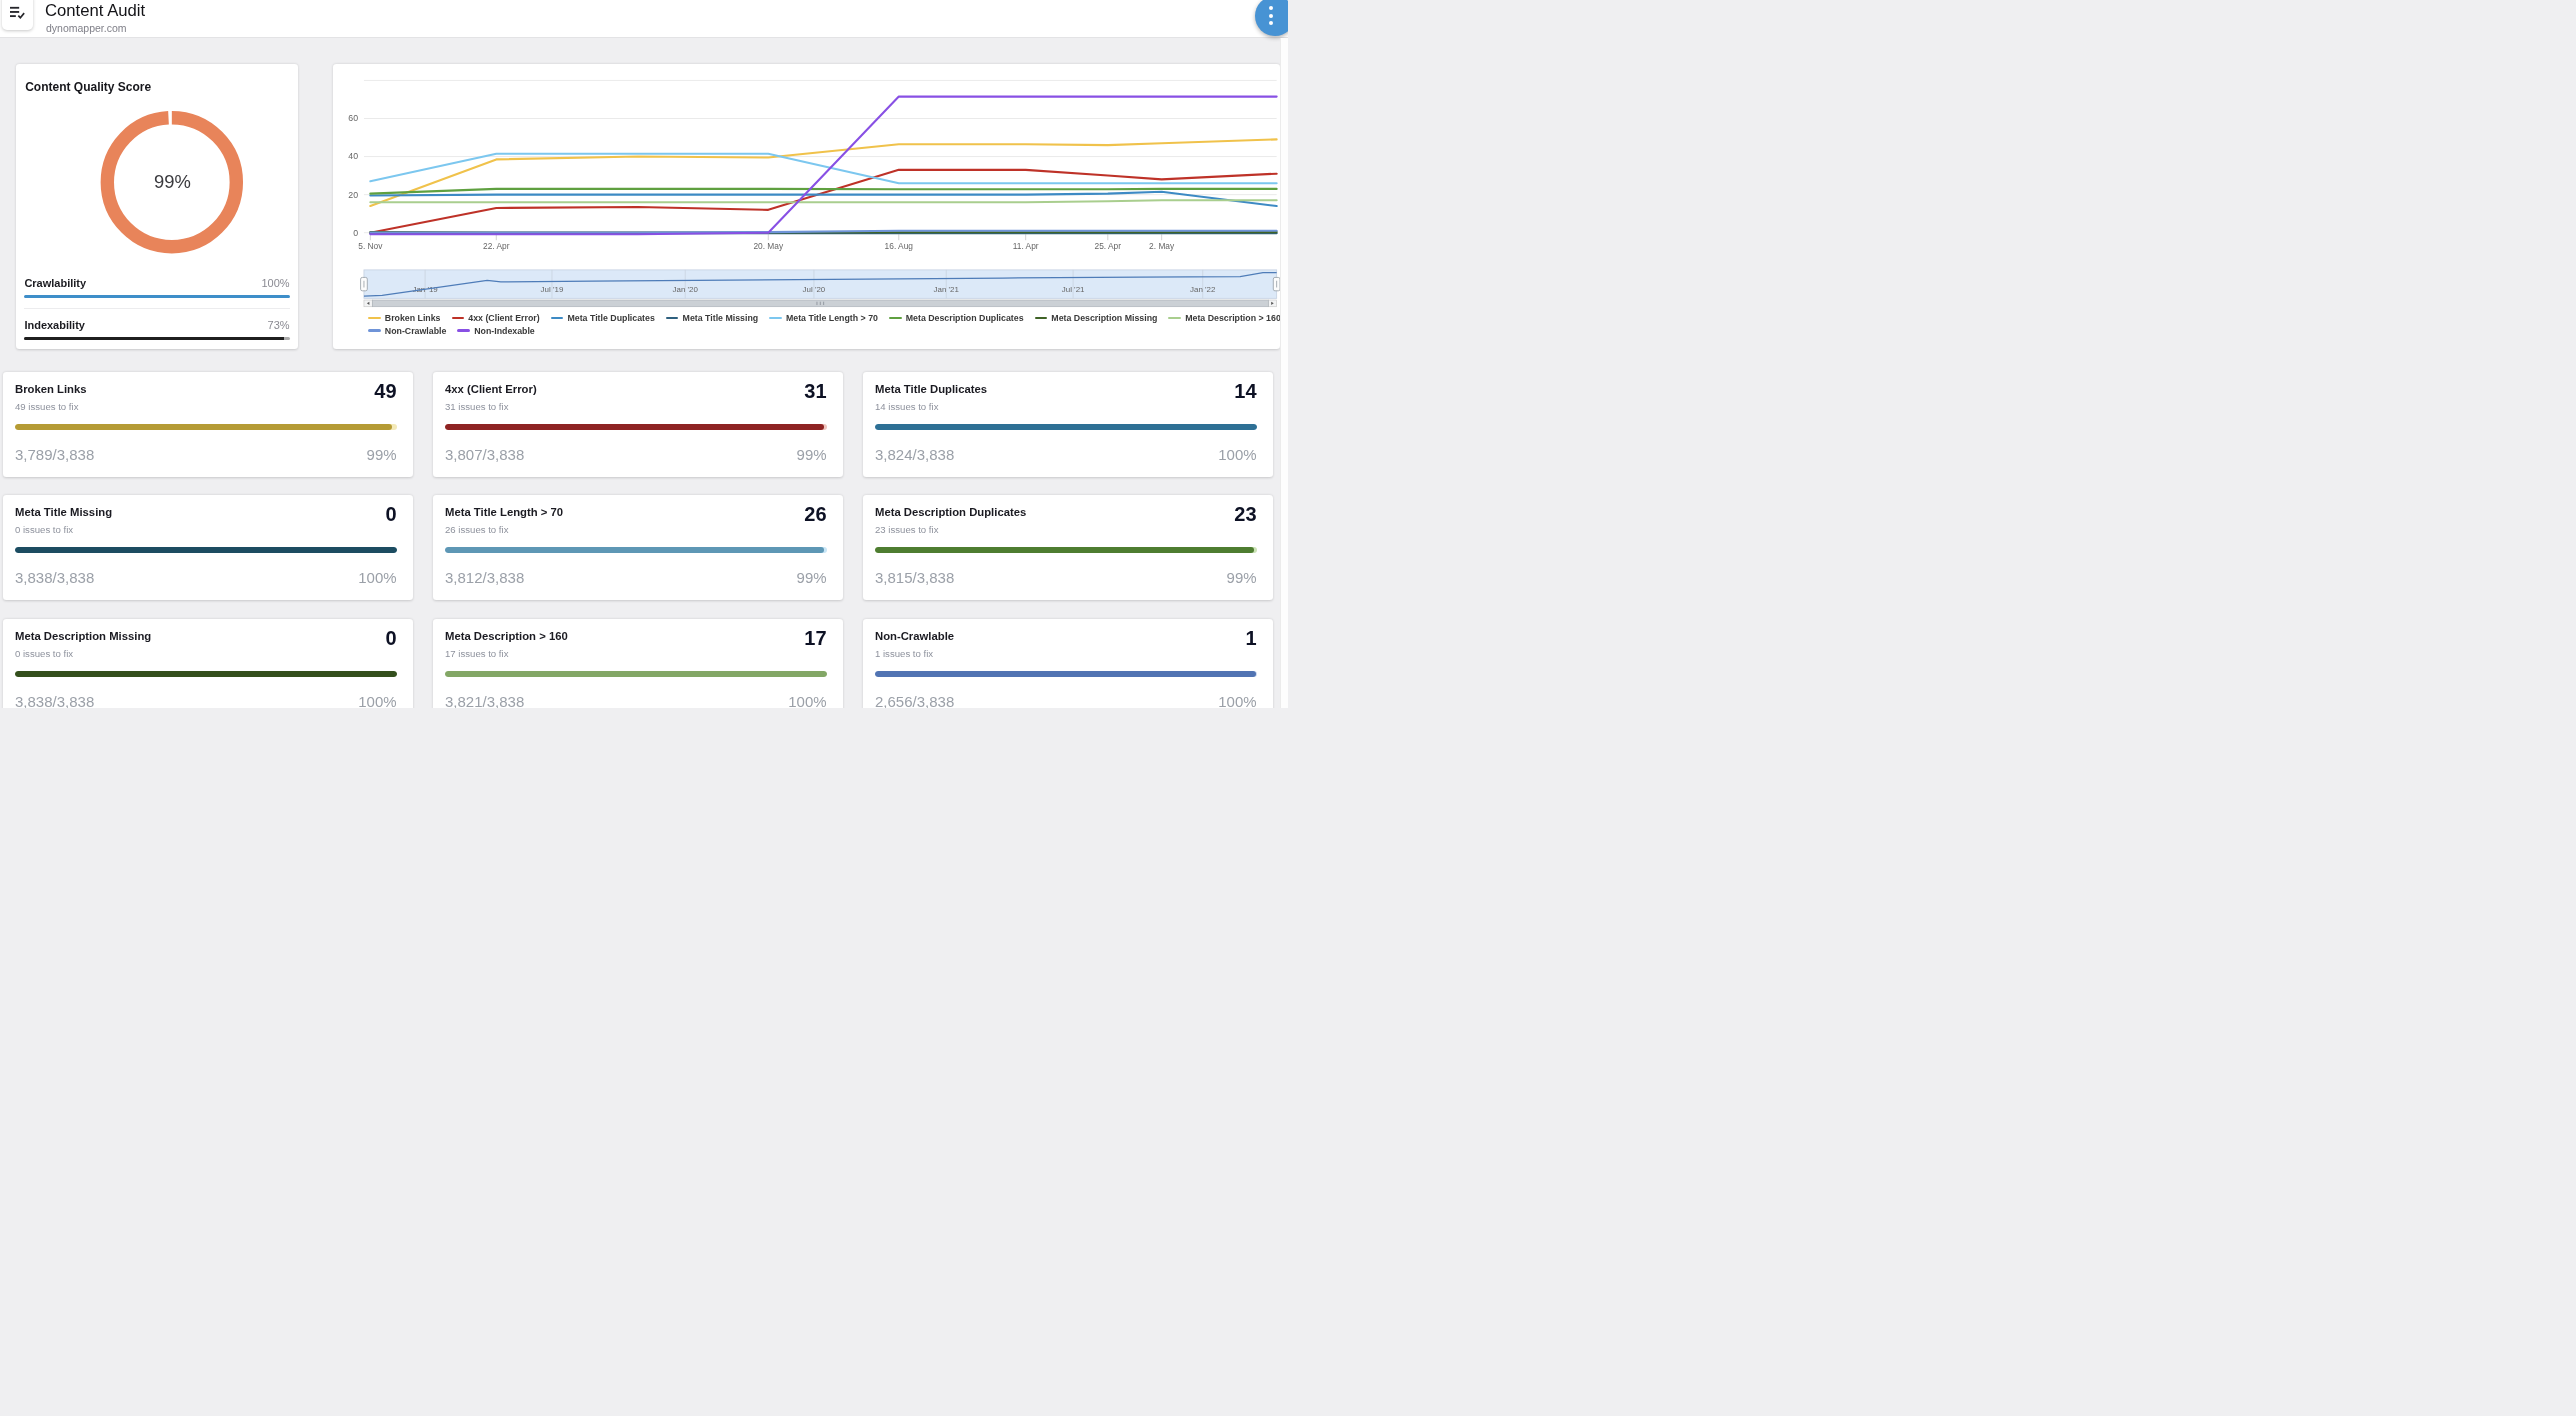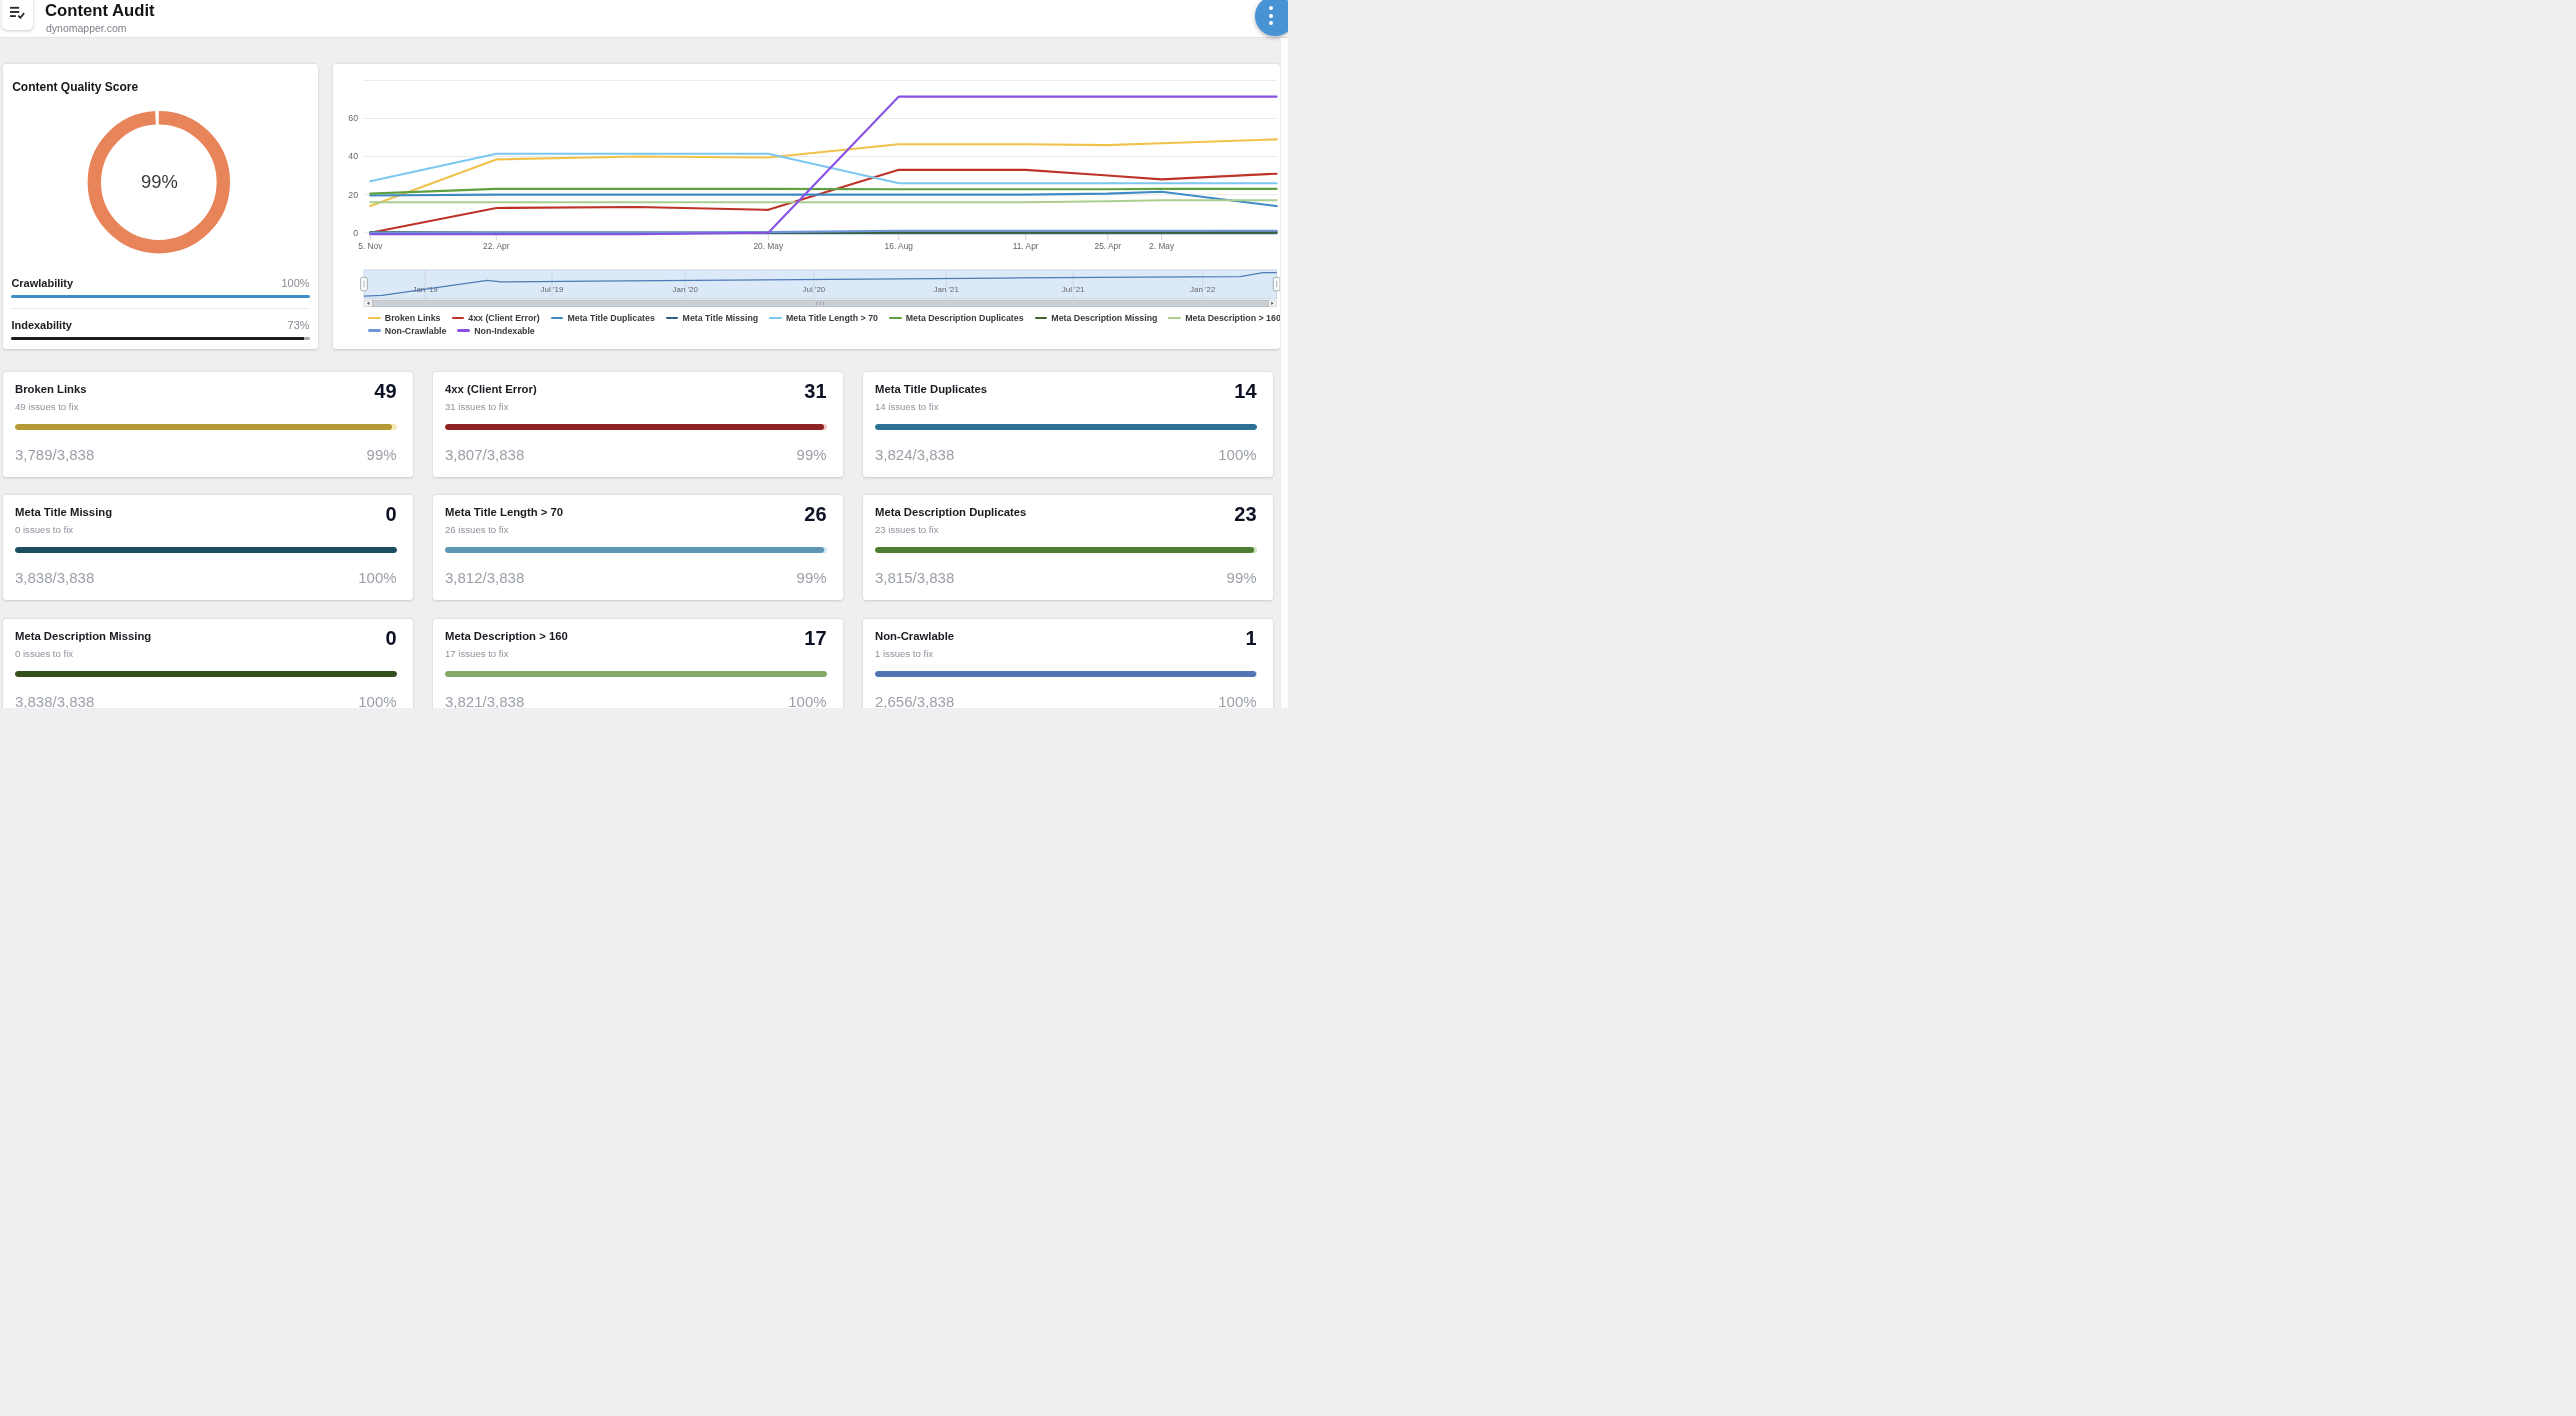"Content Audit" .page-title { font-weight: bold -> normal }
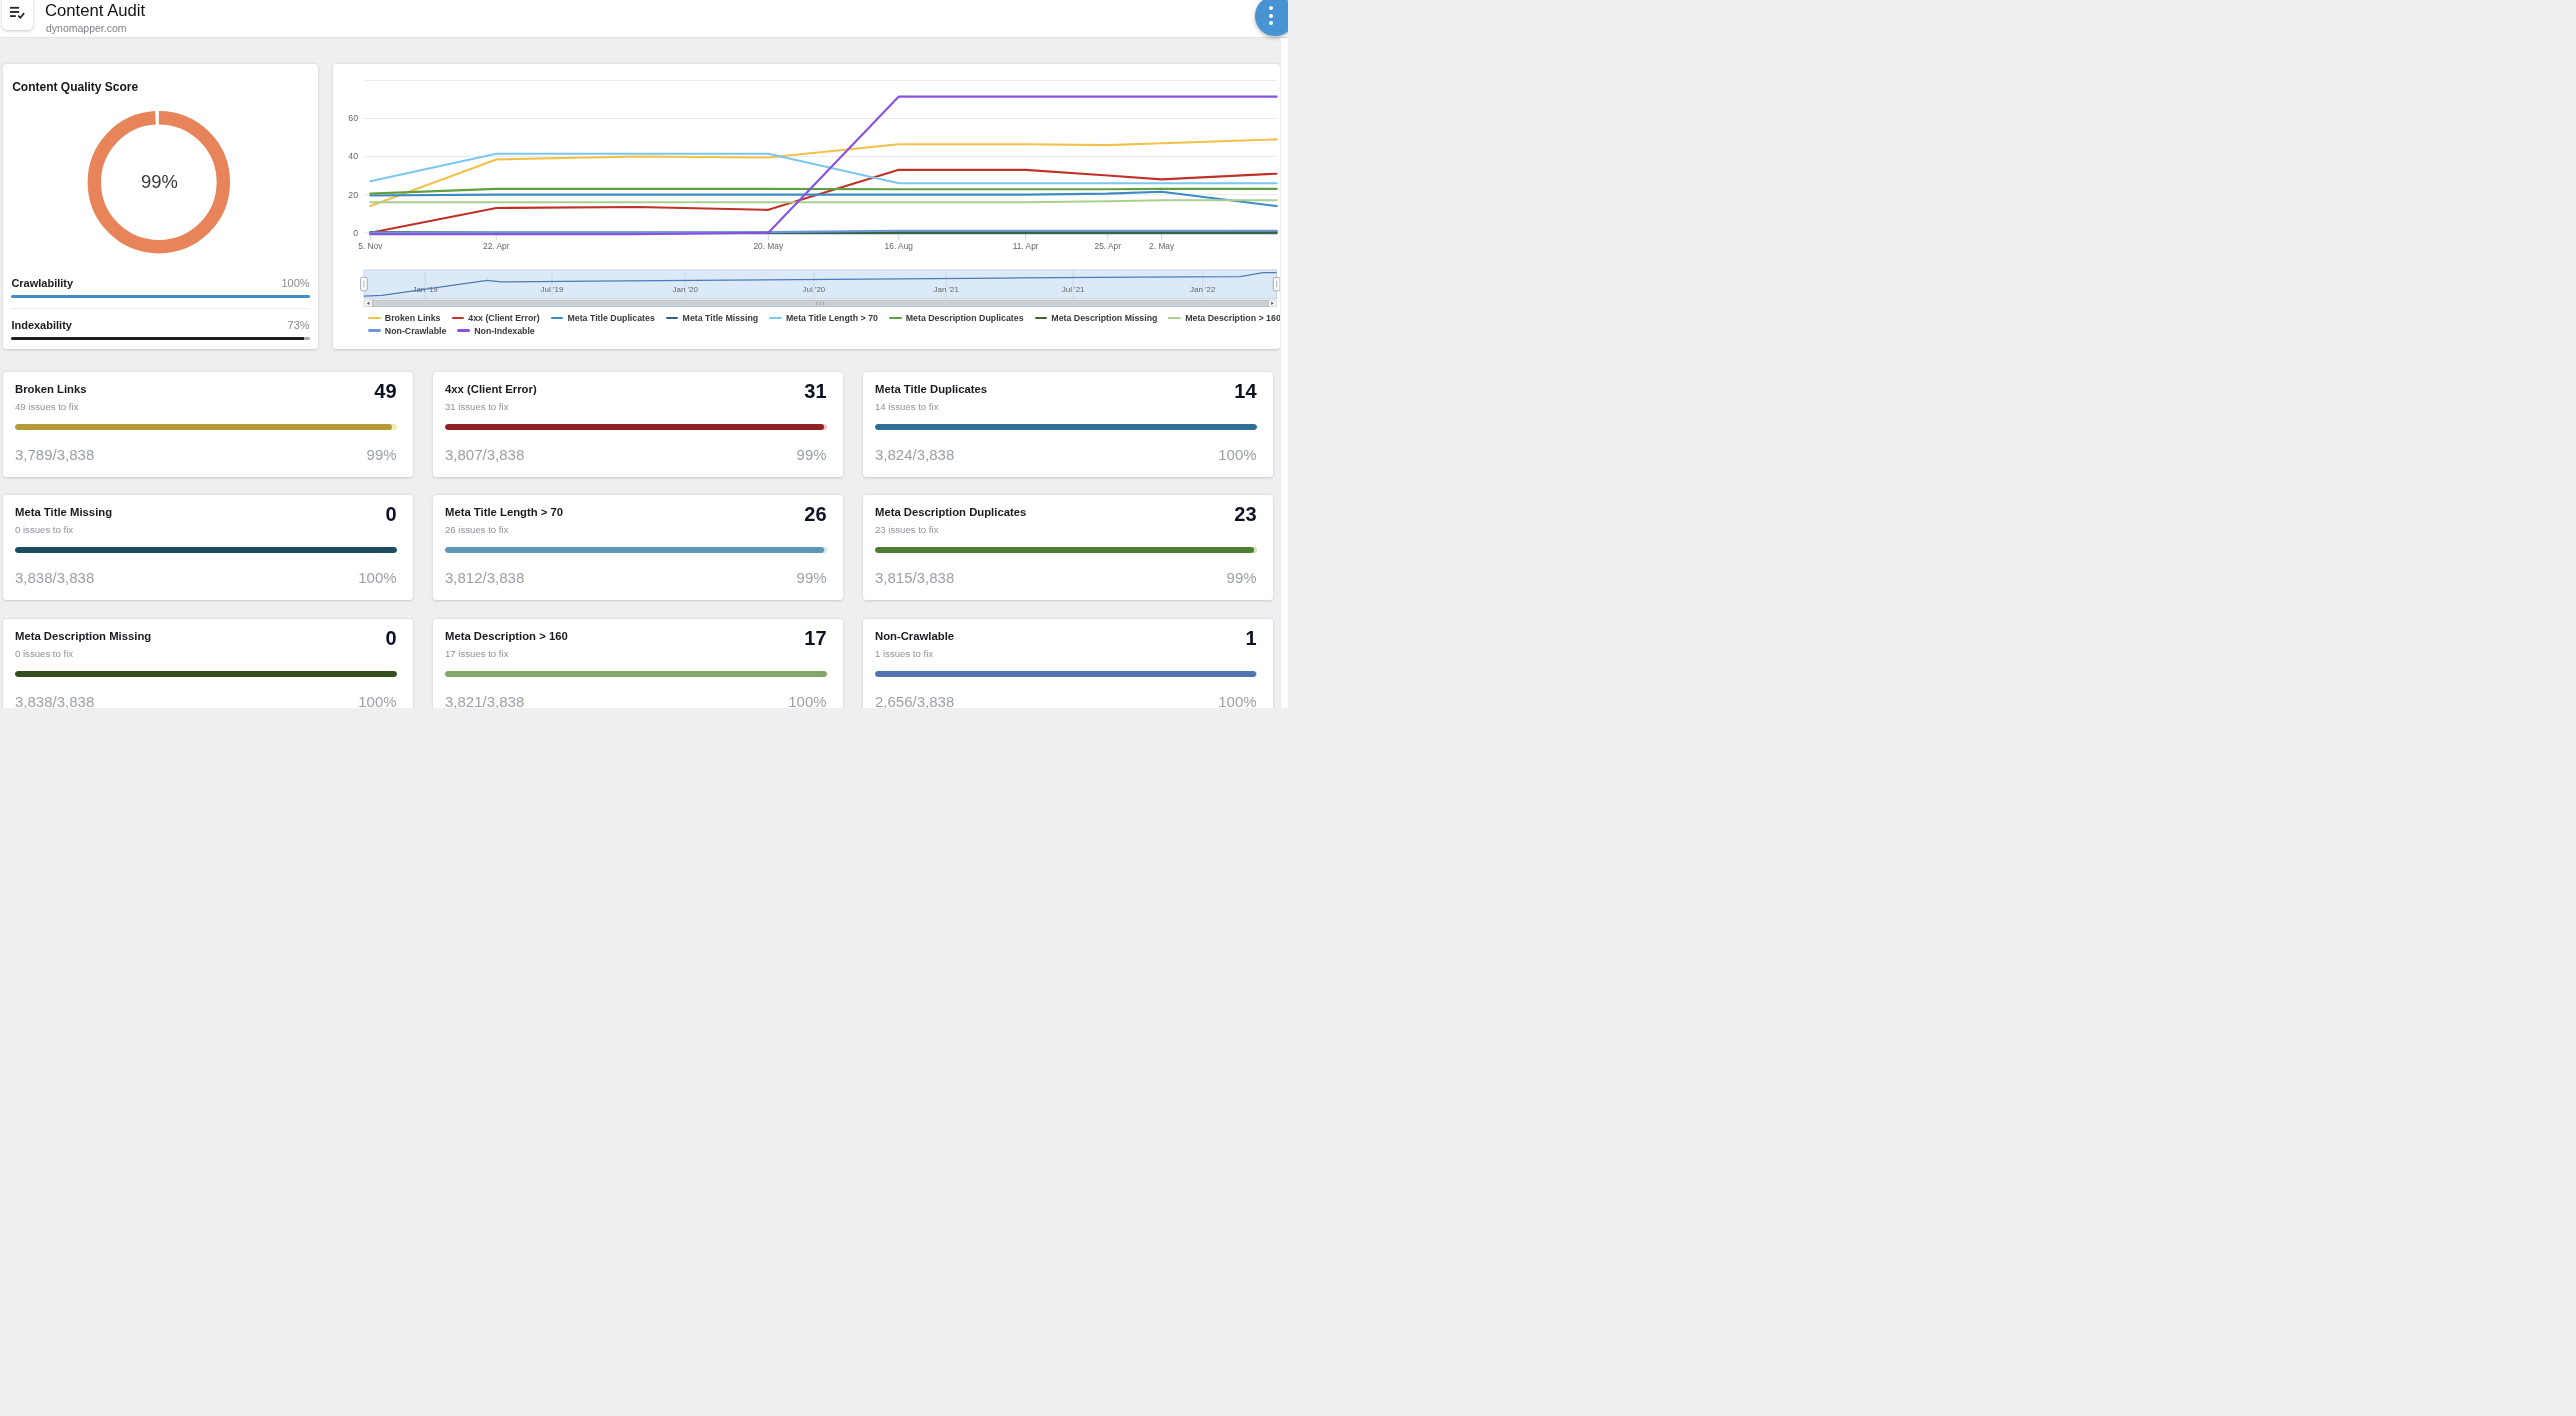"Content Quality Score" .quality { left: 3px -> 16px; width: 315px -> 282px }
